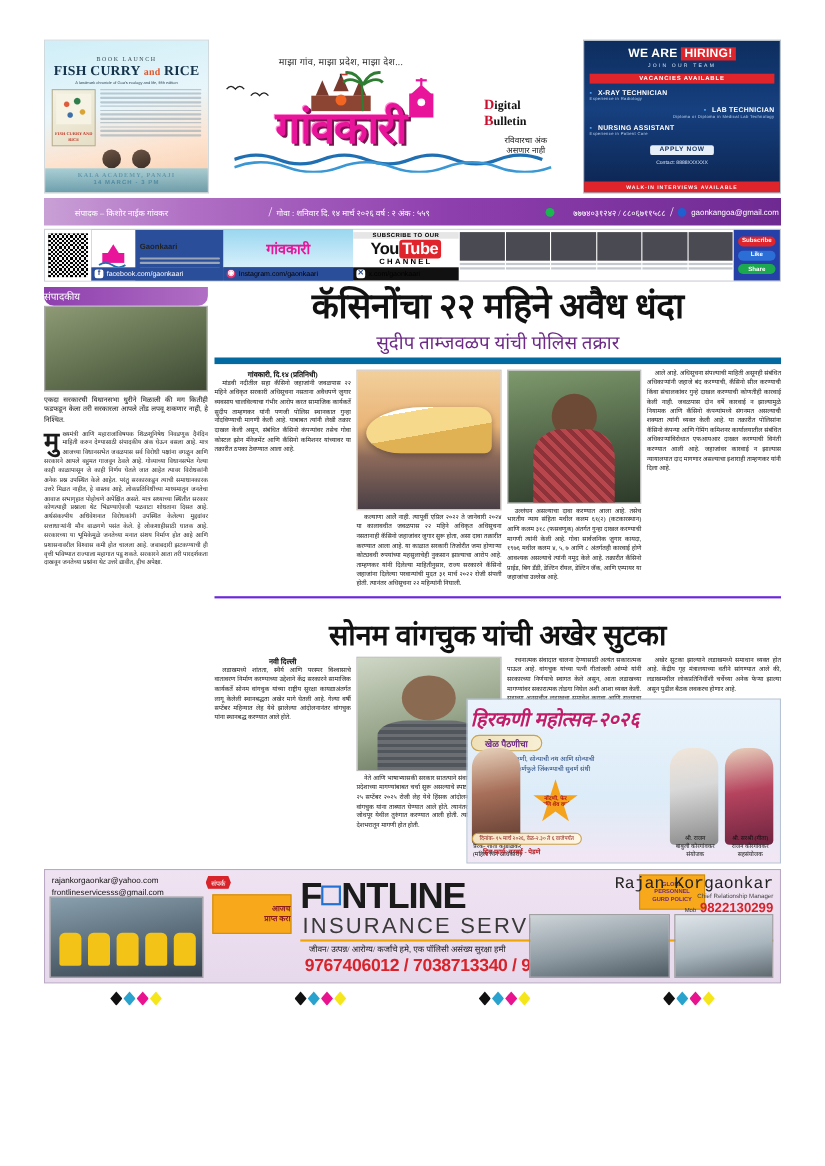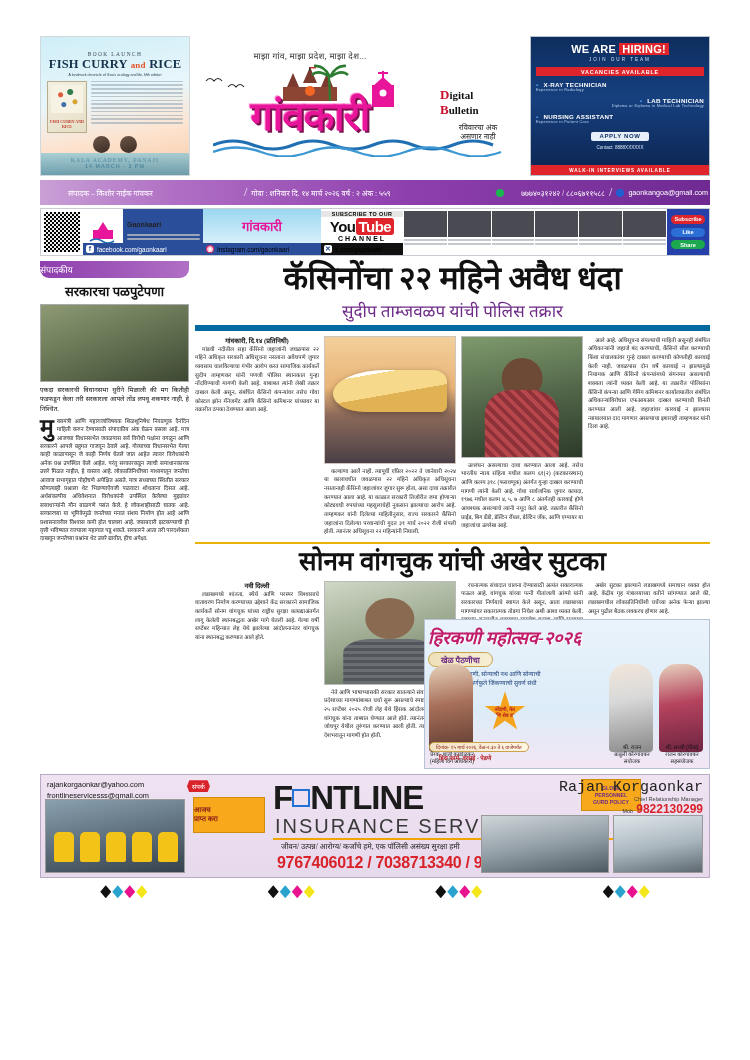"You Tube" .social .ytcard { width: 82px -> 96px }
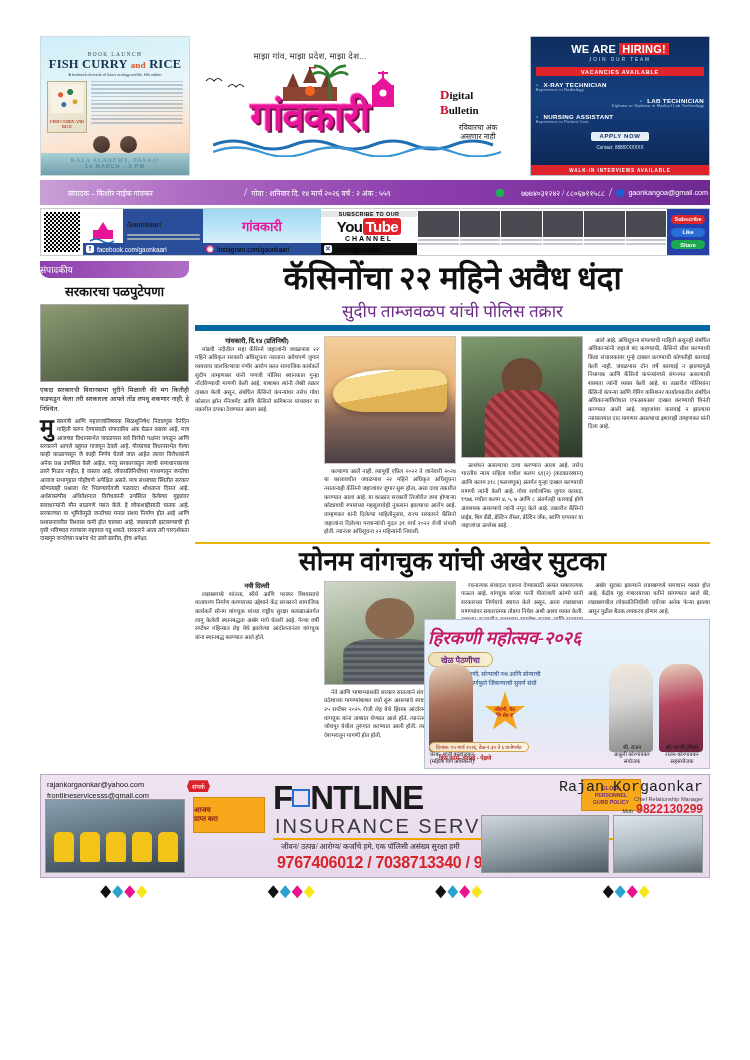"सरकारचा पळपुटेपणा" div.edtitle { html: <div>सरकारचा पळपुटेपणा</div> -> none }
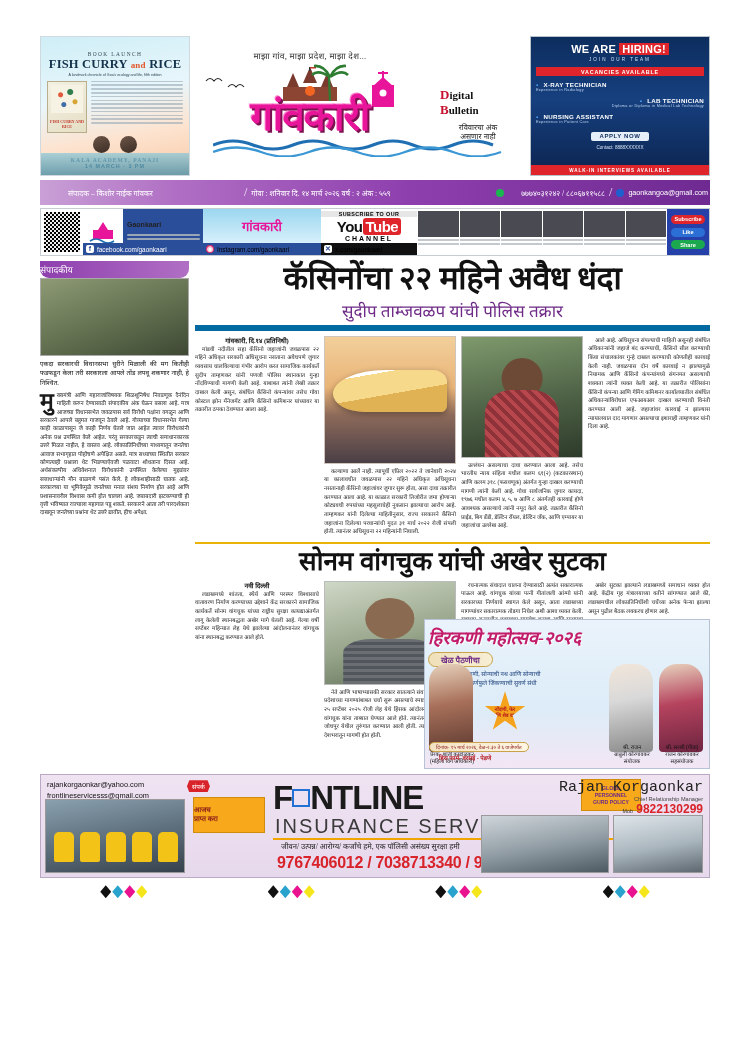"सोनम वांगचुक यांची अखेर सुटका" .hl2-wrap { border-top: 2px solid #eab308 -> 2px solid #6d28d9; padding-top: 4px -> 20px }
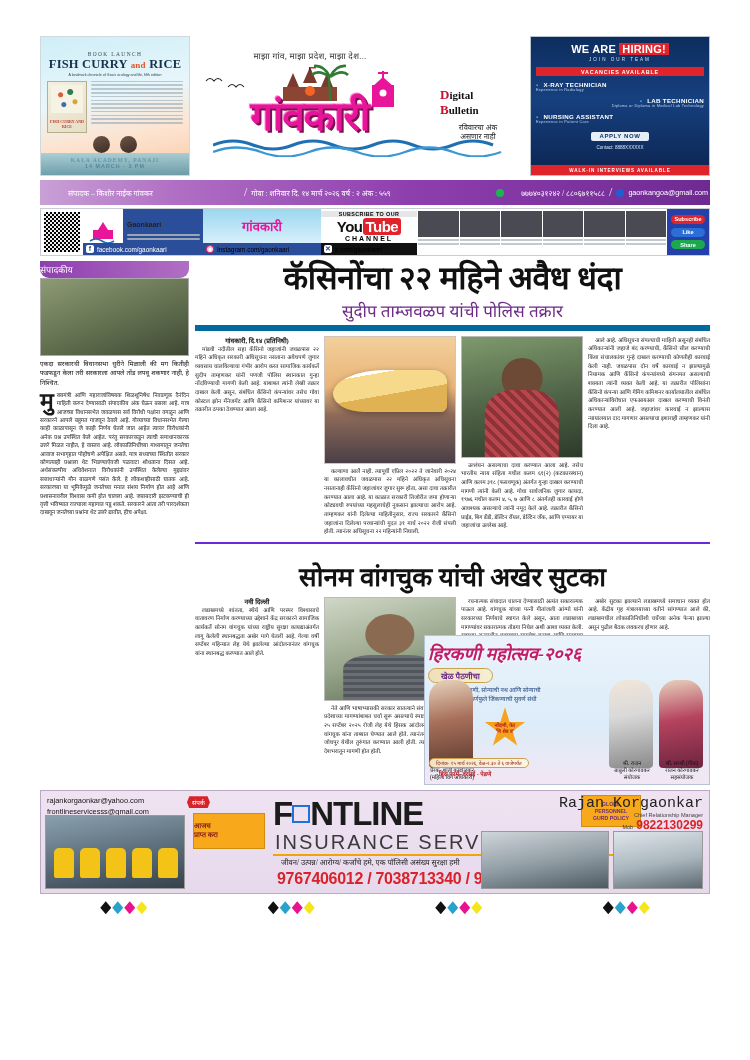"आजच" .flad .applybox { align-items: flex-start -> flex-end }
